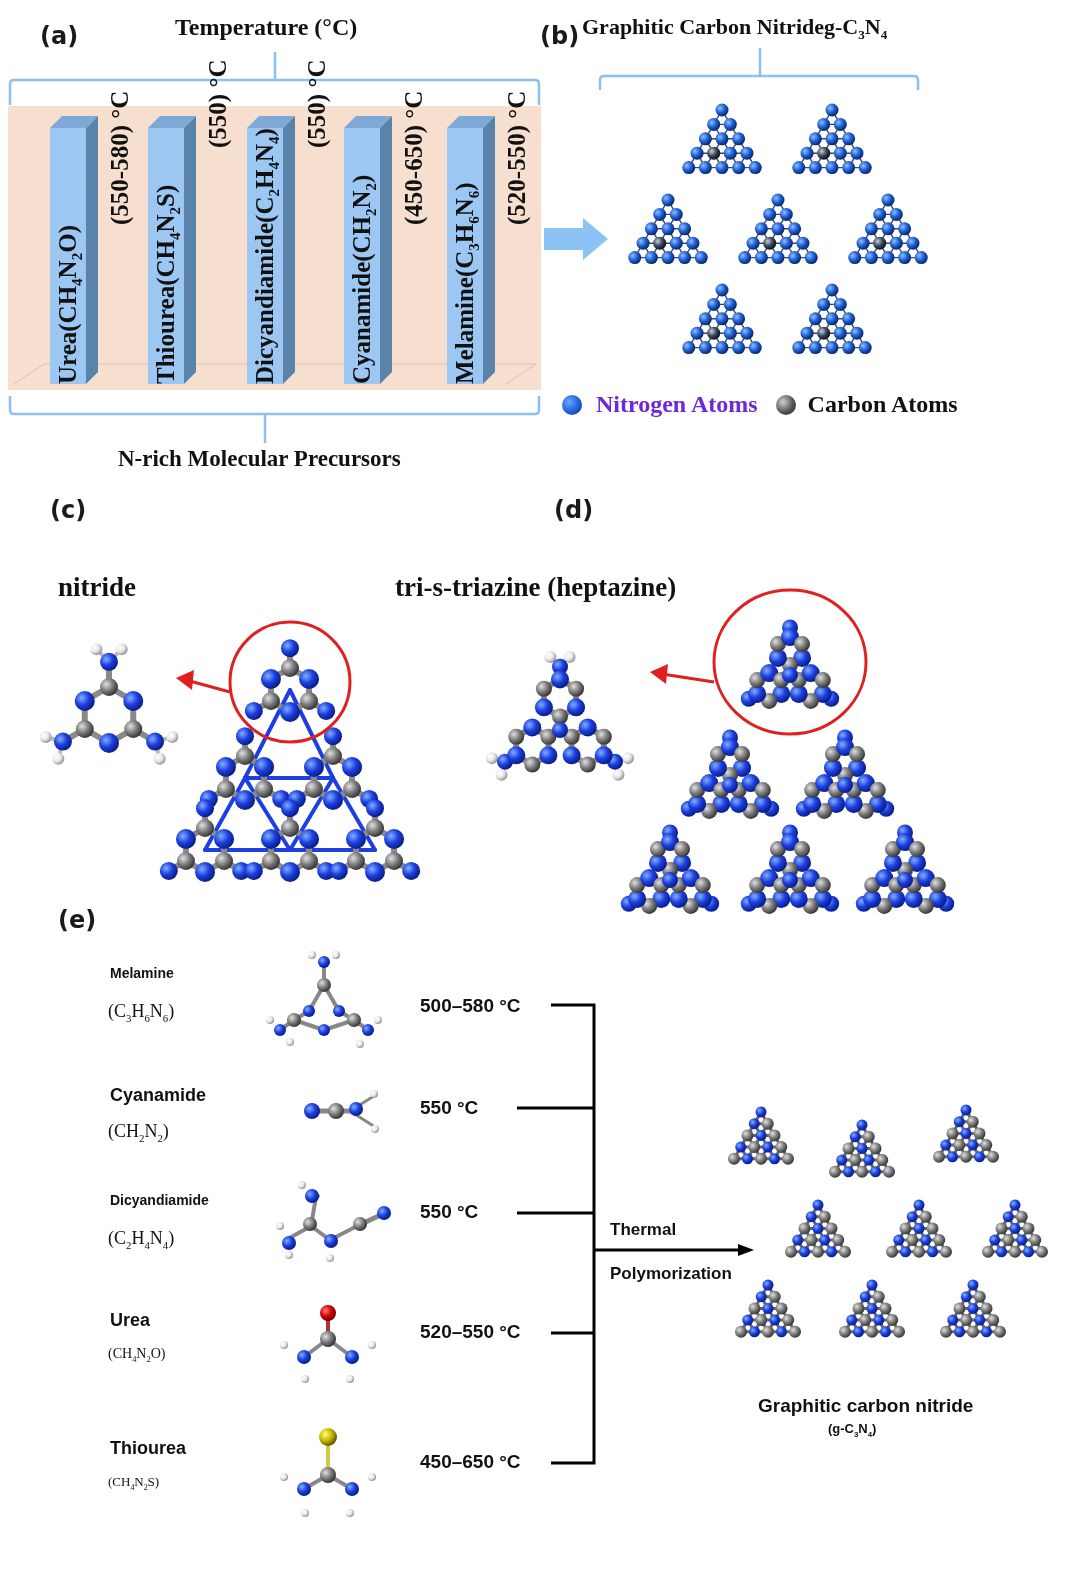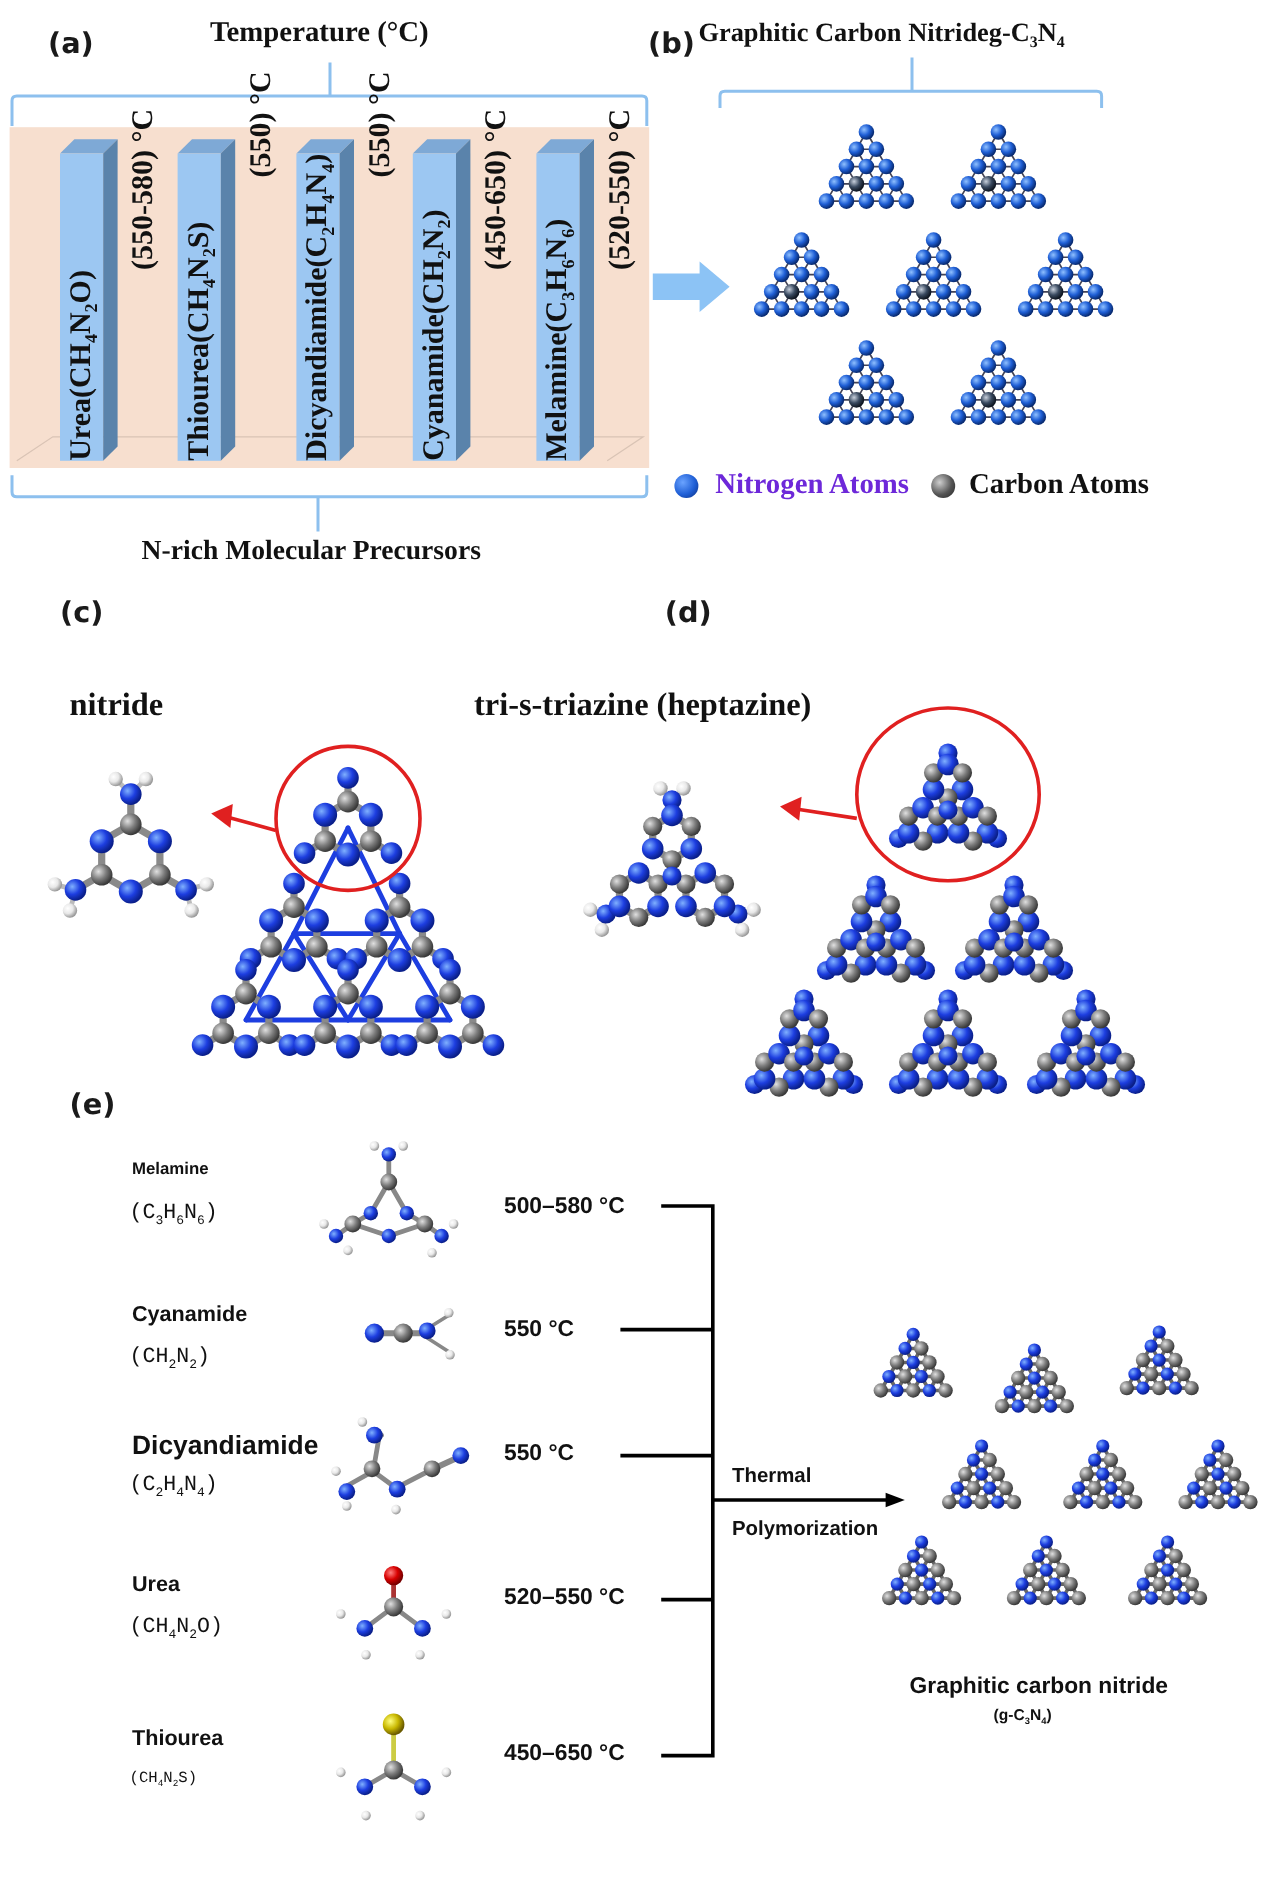"(C3H6N6)" .sans { font-family: Liberation Mono, monospace -> Liberation Serif, serif }
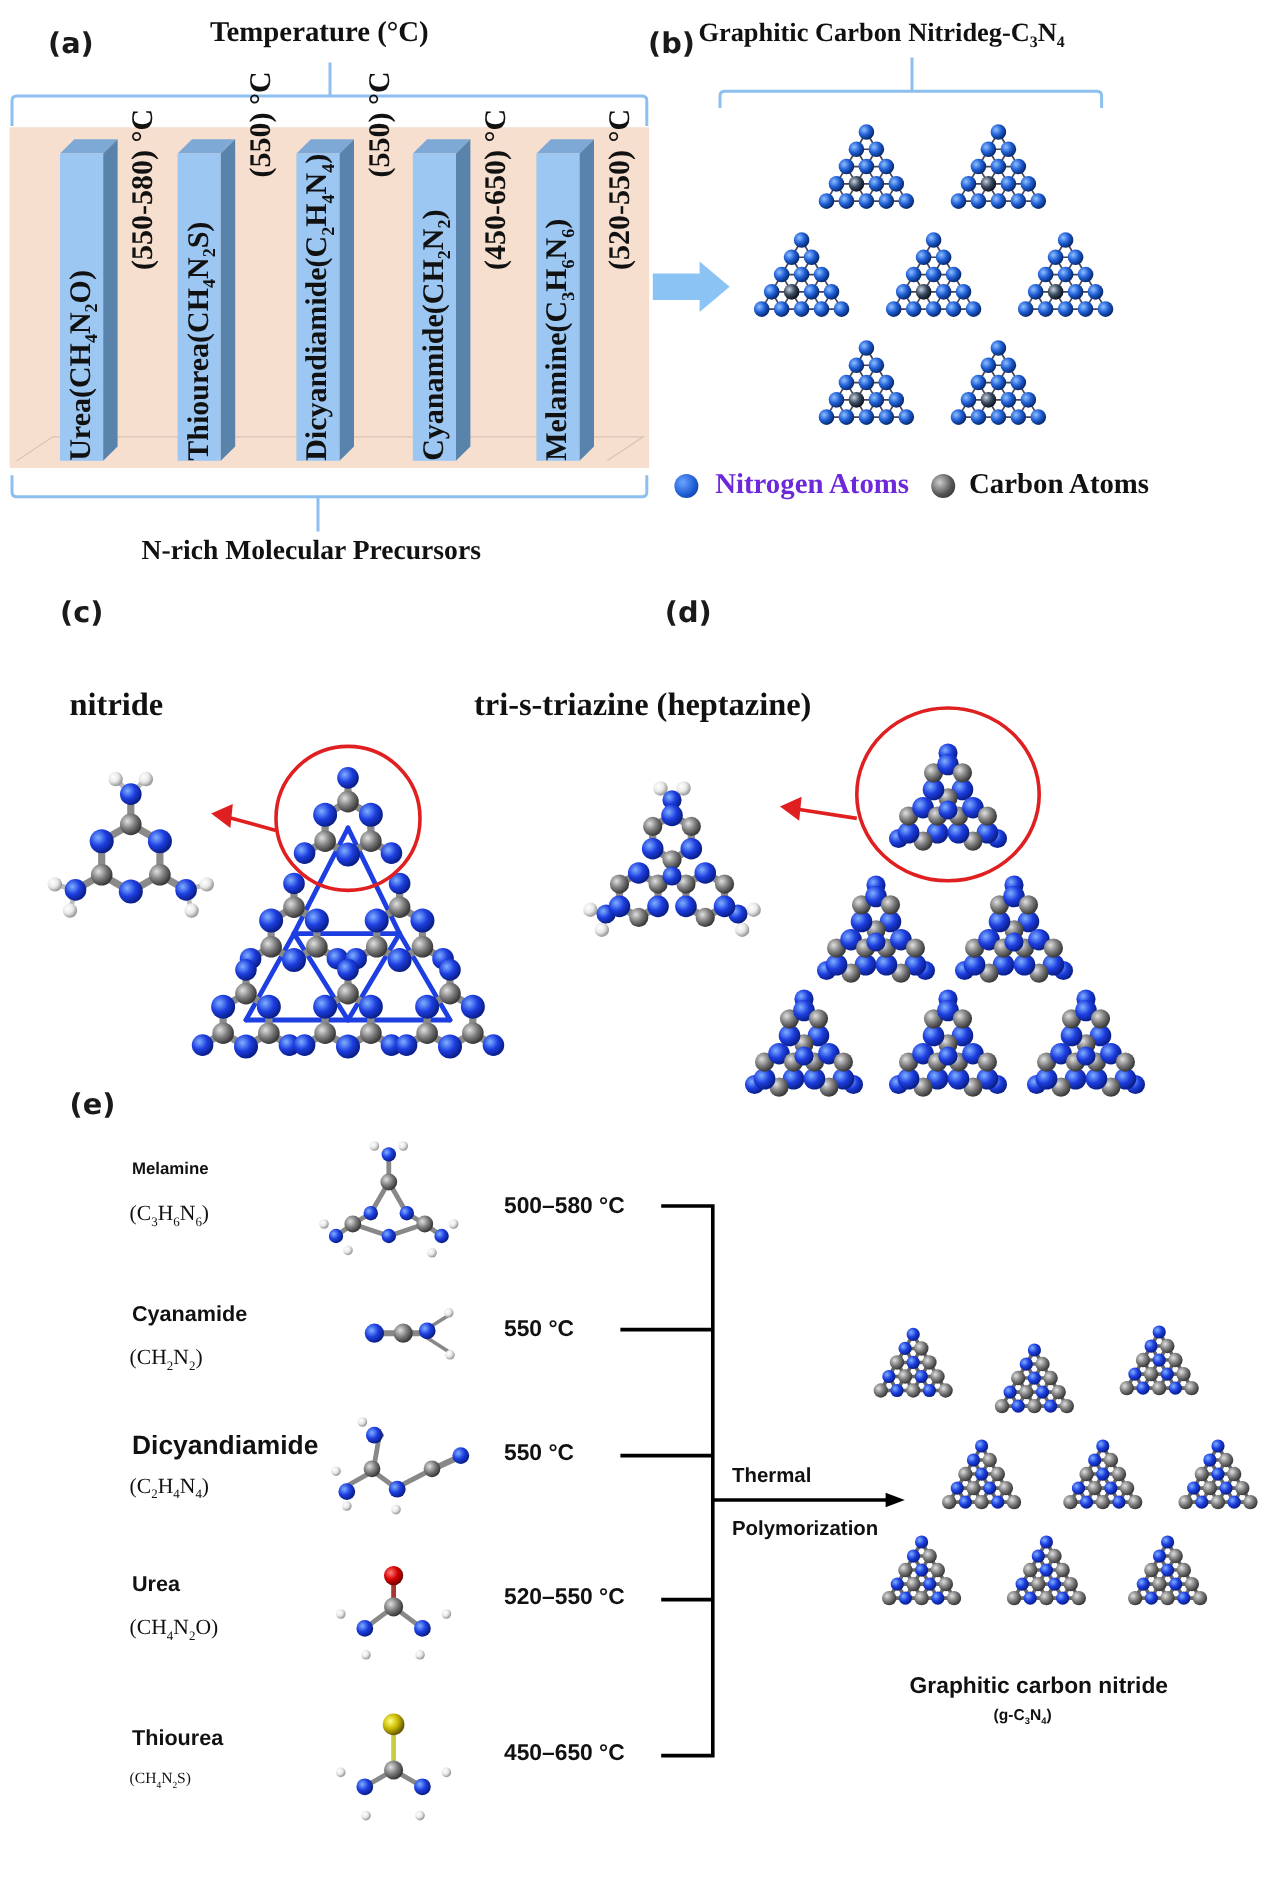"Dicyandiamide" div.abs { font-size: 22px -> 14px }
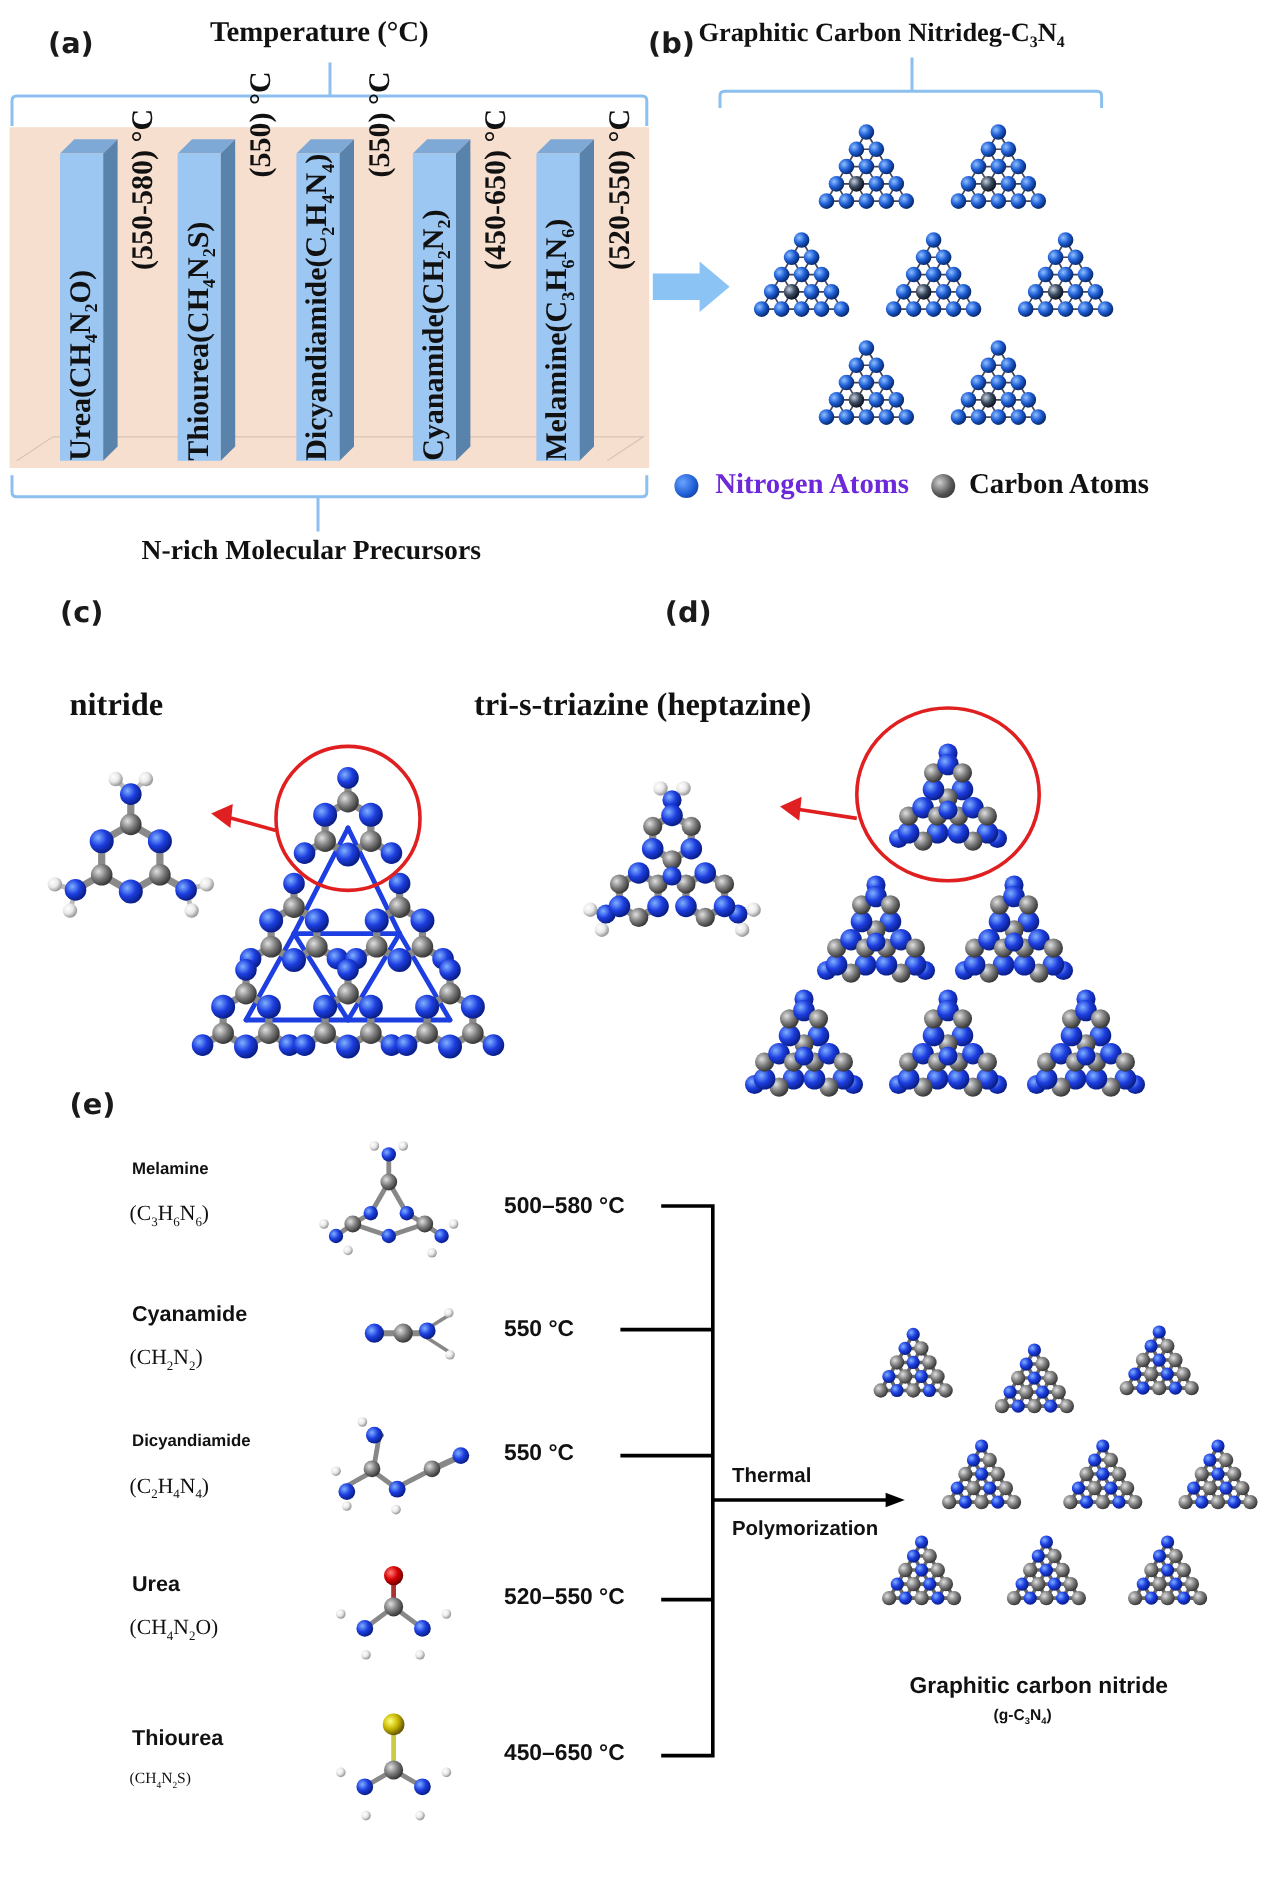"(CH4N2O)" div.abs { font-size: 18px -> 14px }
